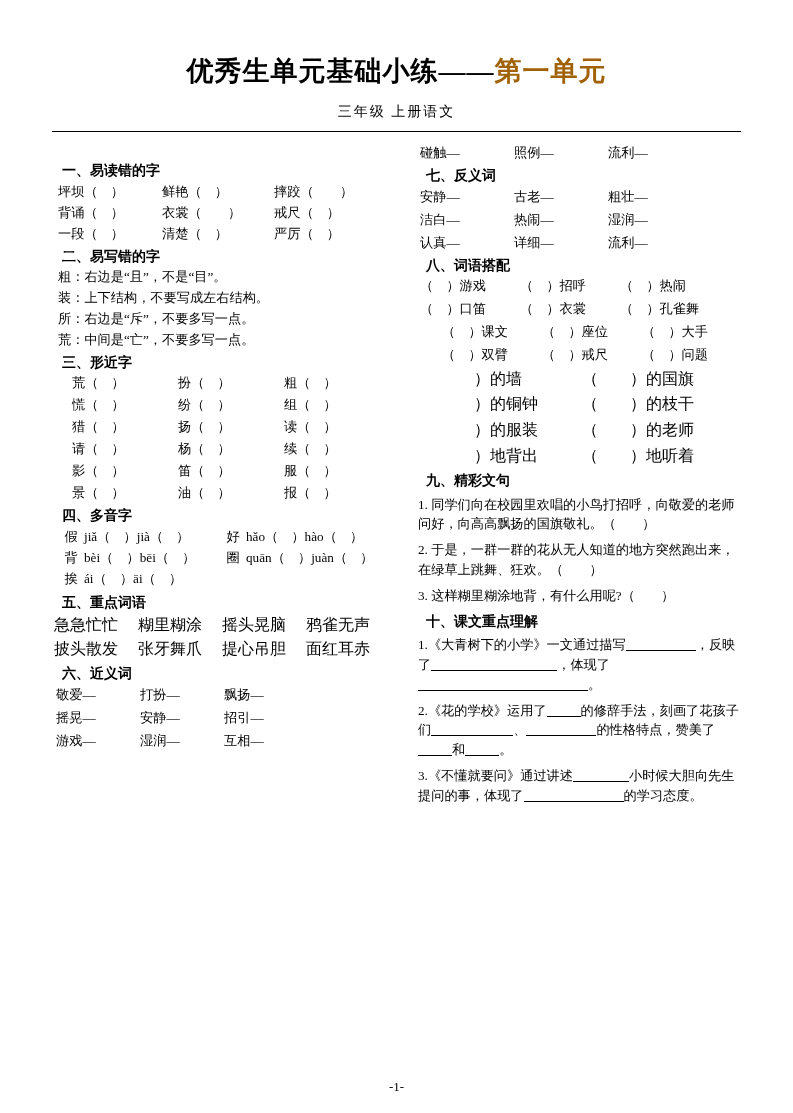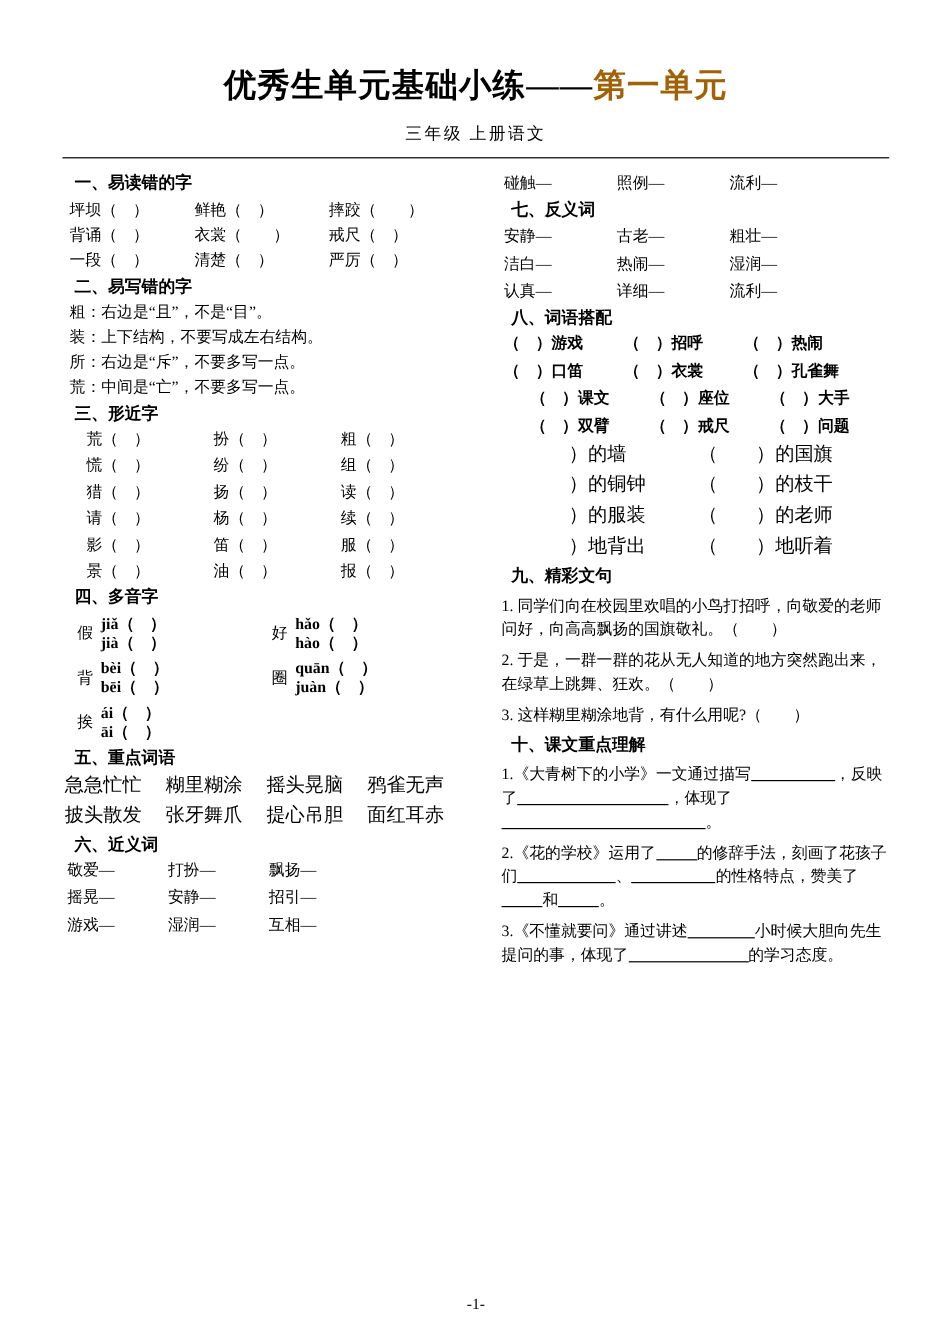"一、易读错的字" .sec-head.first { margin-top: 3px -> 20px }
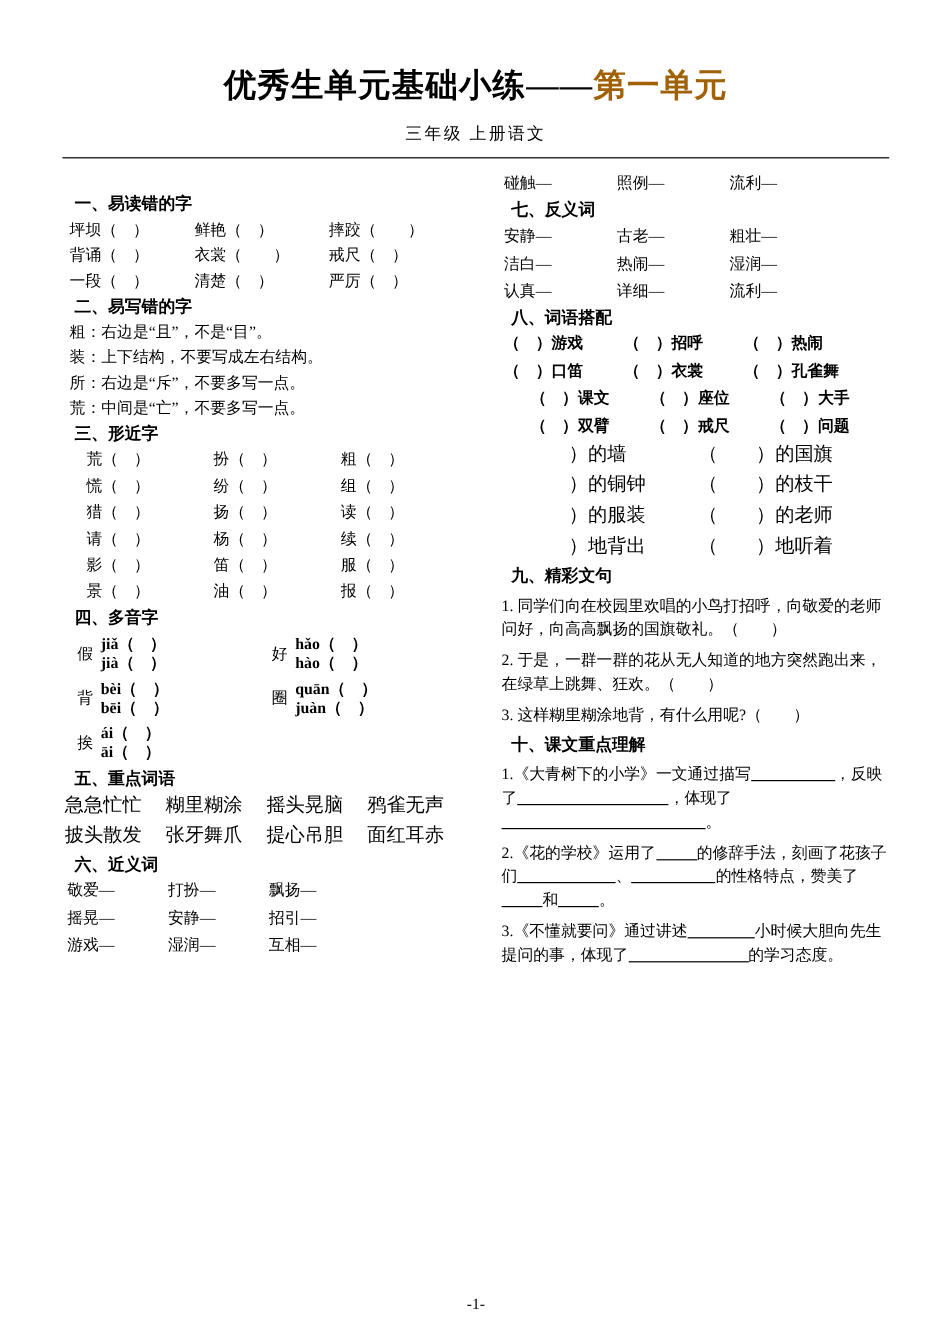"（ ）游戏 （ ）招呼 （" .match .r { font-weight: bold -> none }
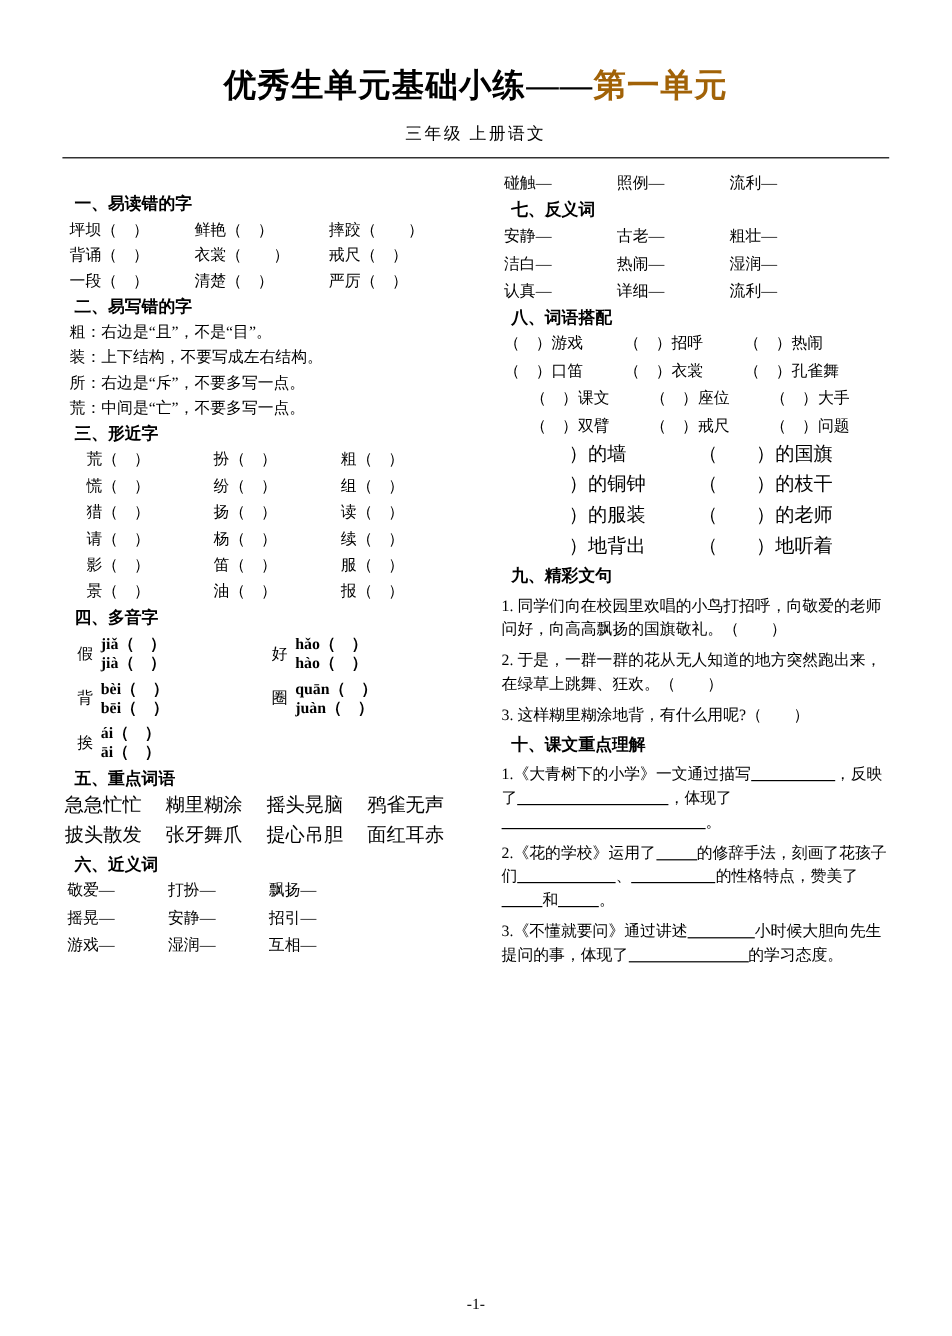"jiǎ（ ）" .poly .two { flex-direction: column -> row; font-weight: bold -> none }
